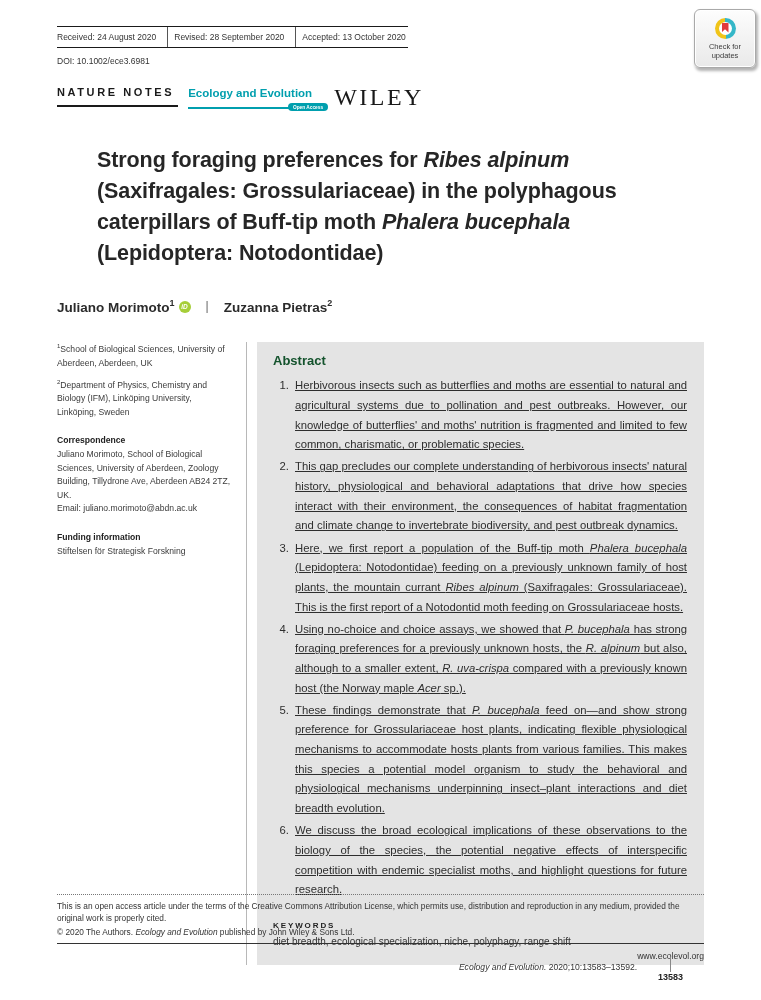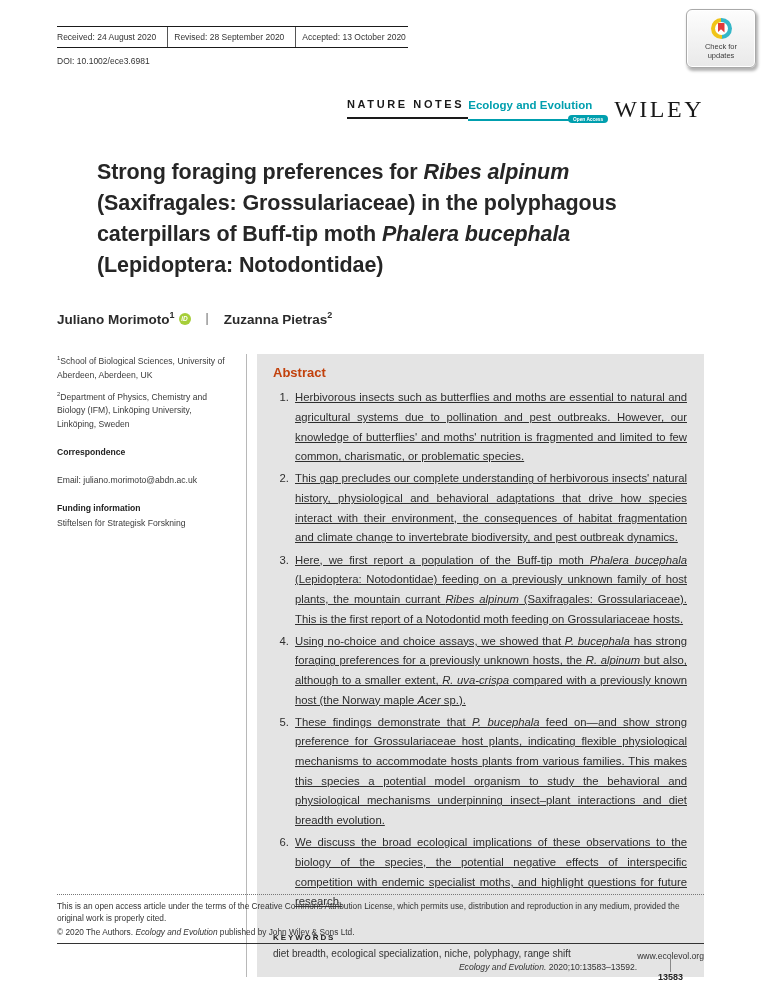"Check for" .check-badge { width: 70px -> 62px }
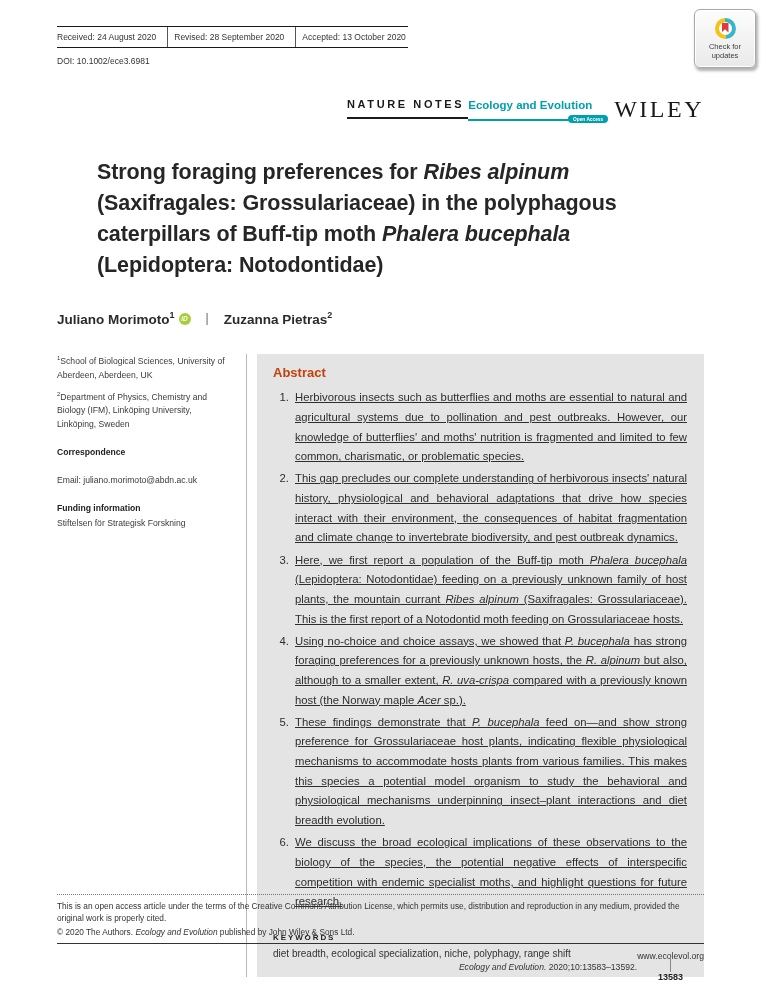"NATURE NOTES" .section-row { gap: none -> 10px; justify-content: flex-end -> flex-start; margin-top: 32px -> 20px }
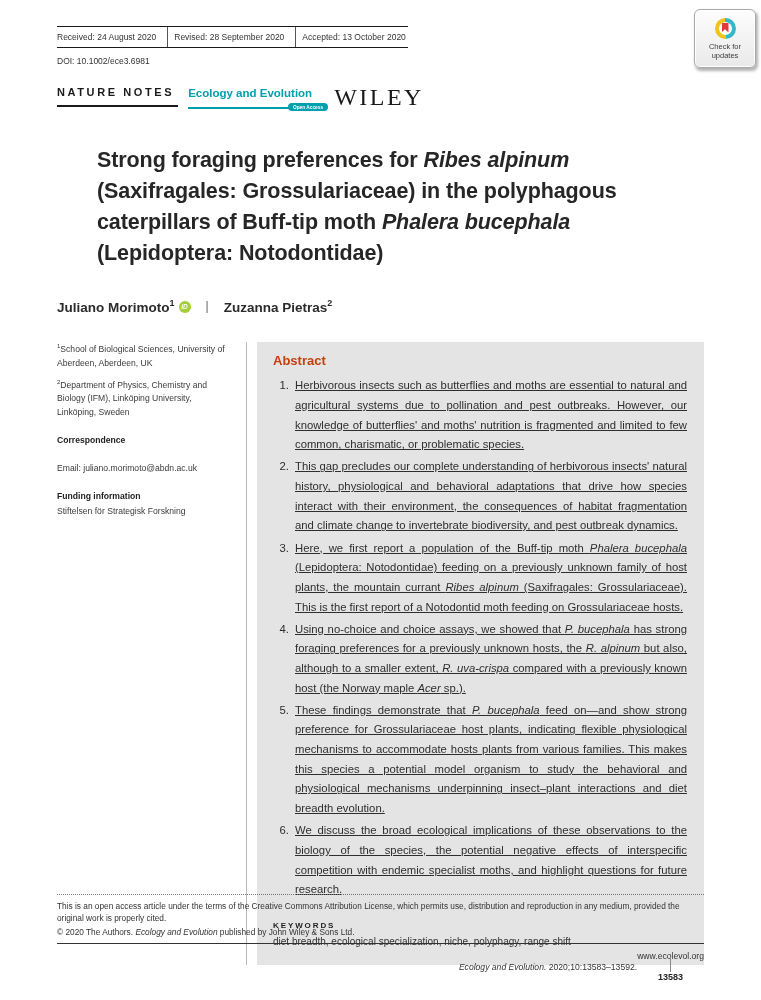"Abstract" .abstract-heading { color: #c2410c -> #14532d }
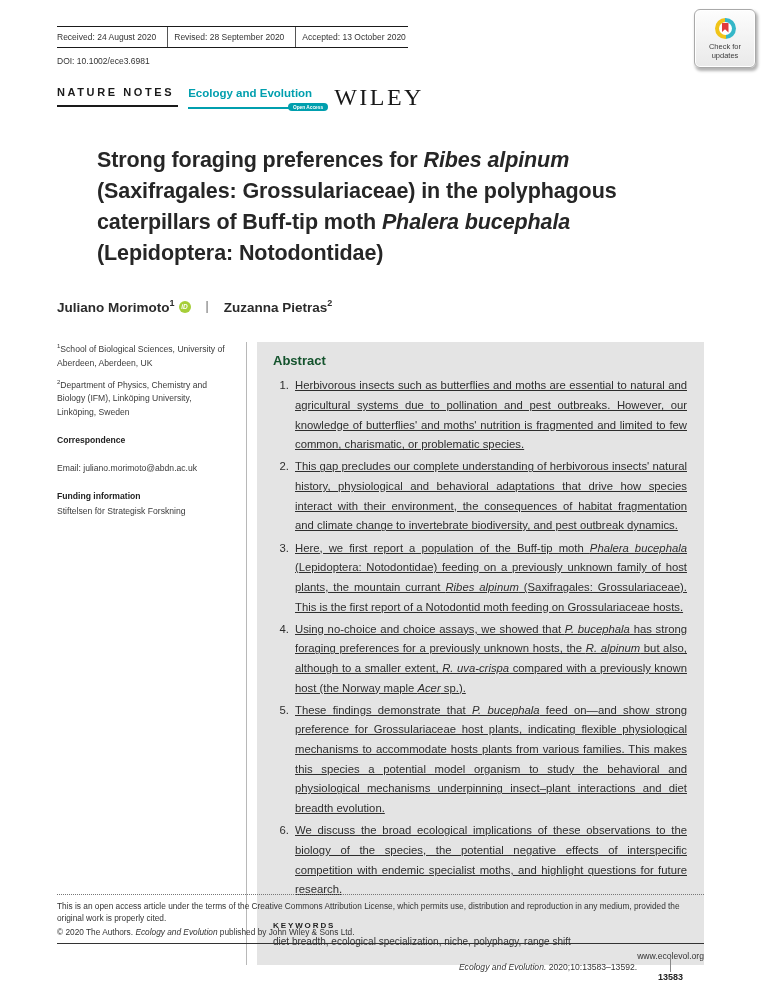"Juliano Morimoto, School of Biological" span { html: none -> <span>Juliano Morimoto, School of Biological Sciences, University of Aberdeen, Zoology Building, Tillydrone Ave, Aberdeen AB24 2TZ, UK.</span> }
